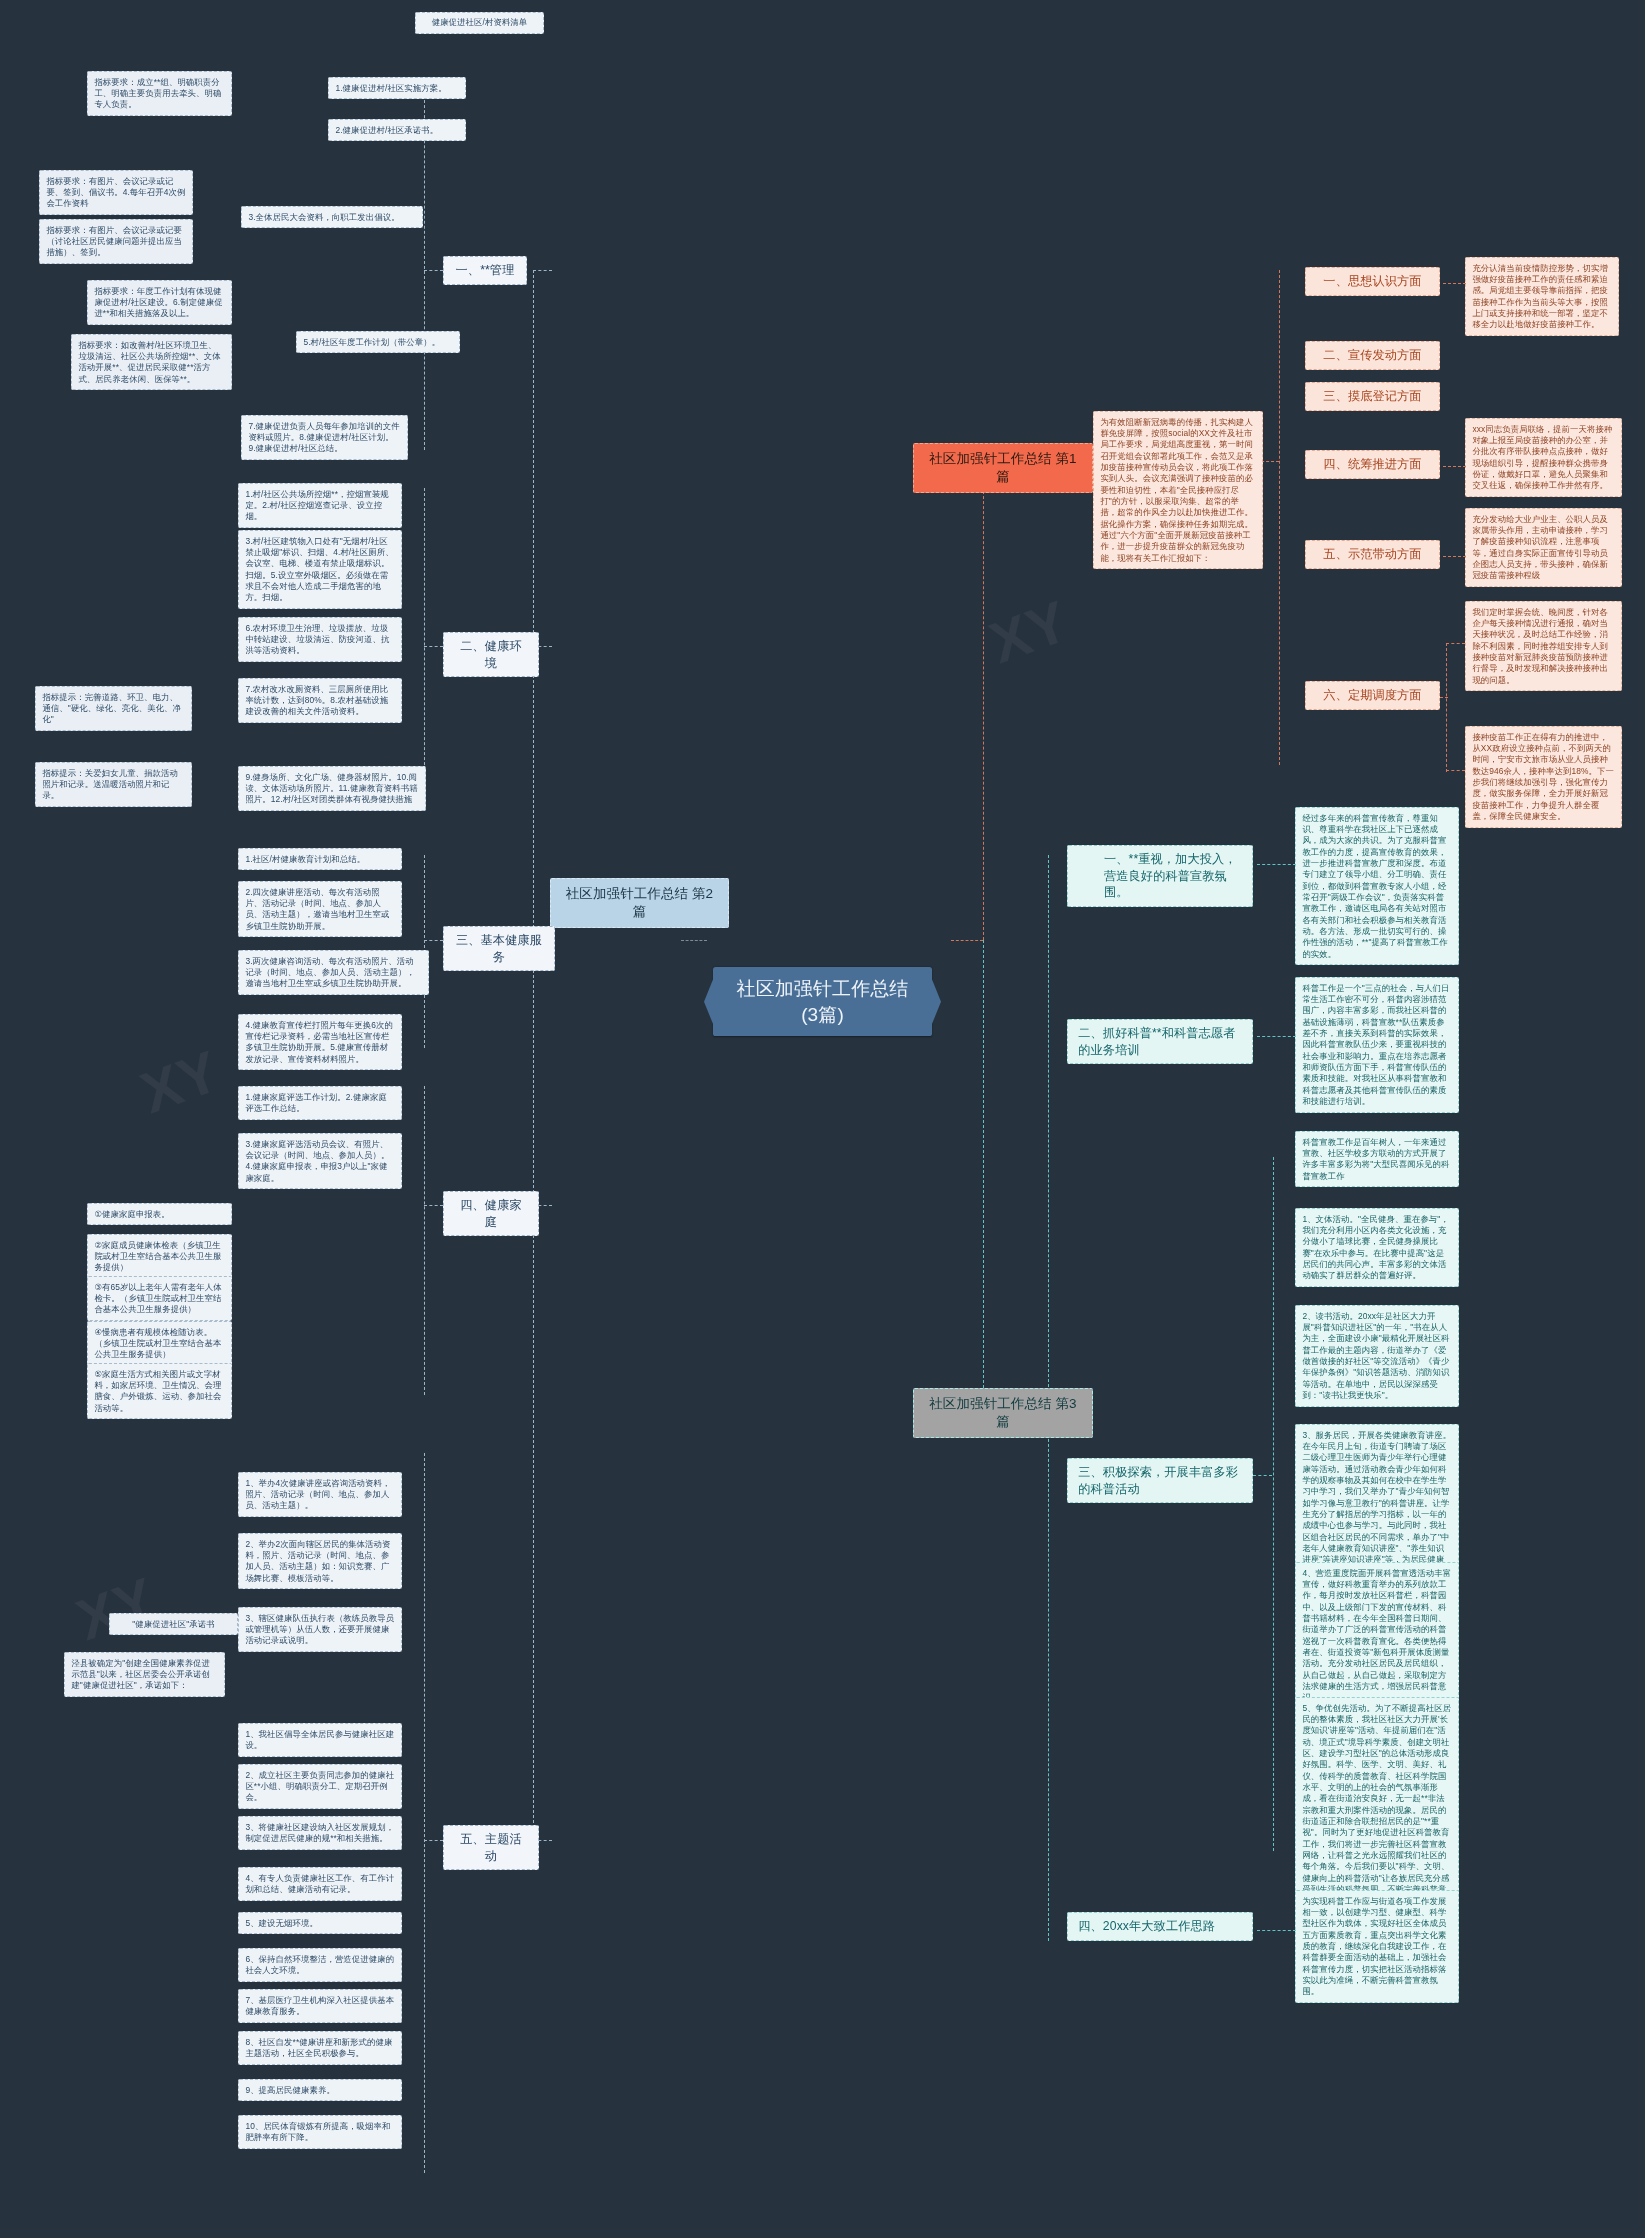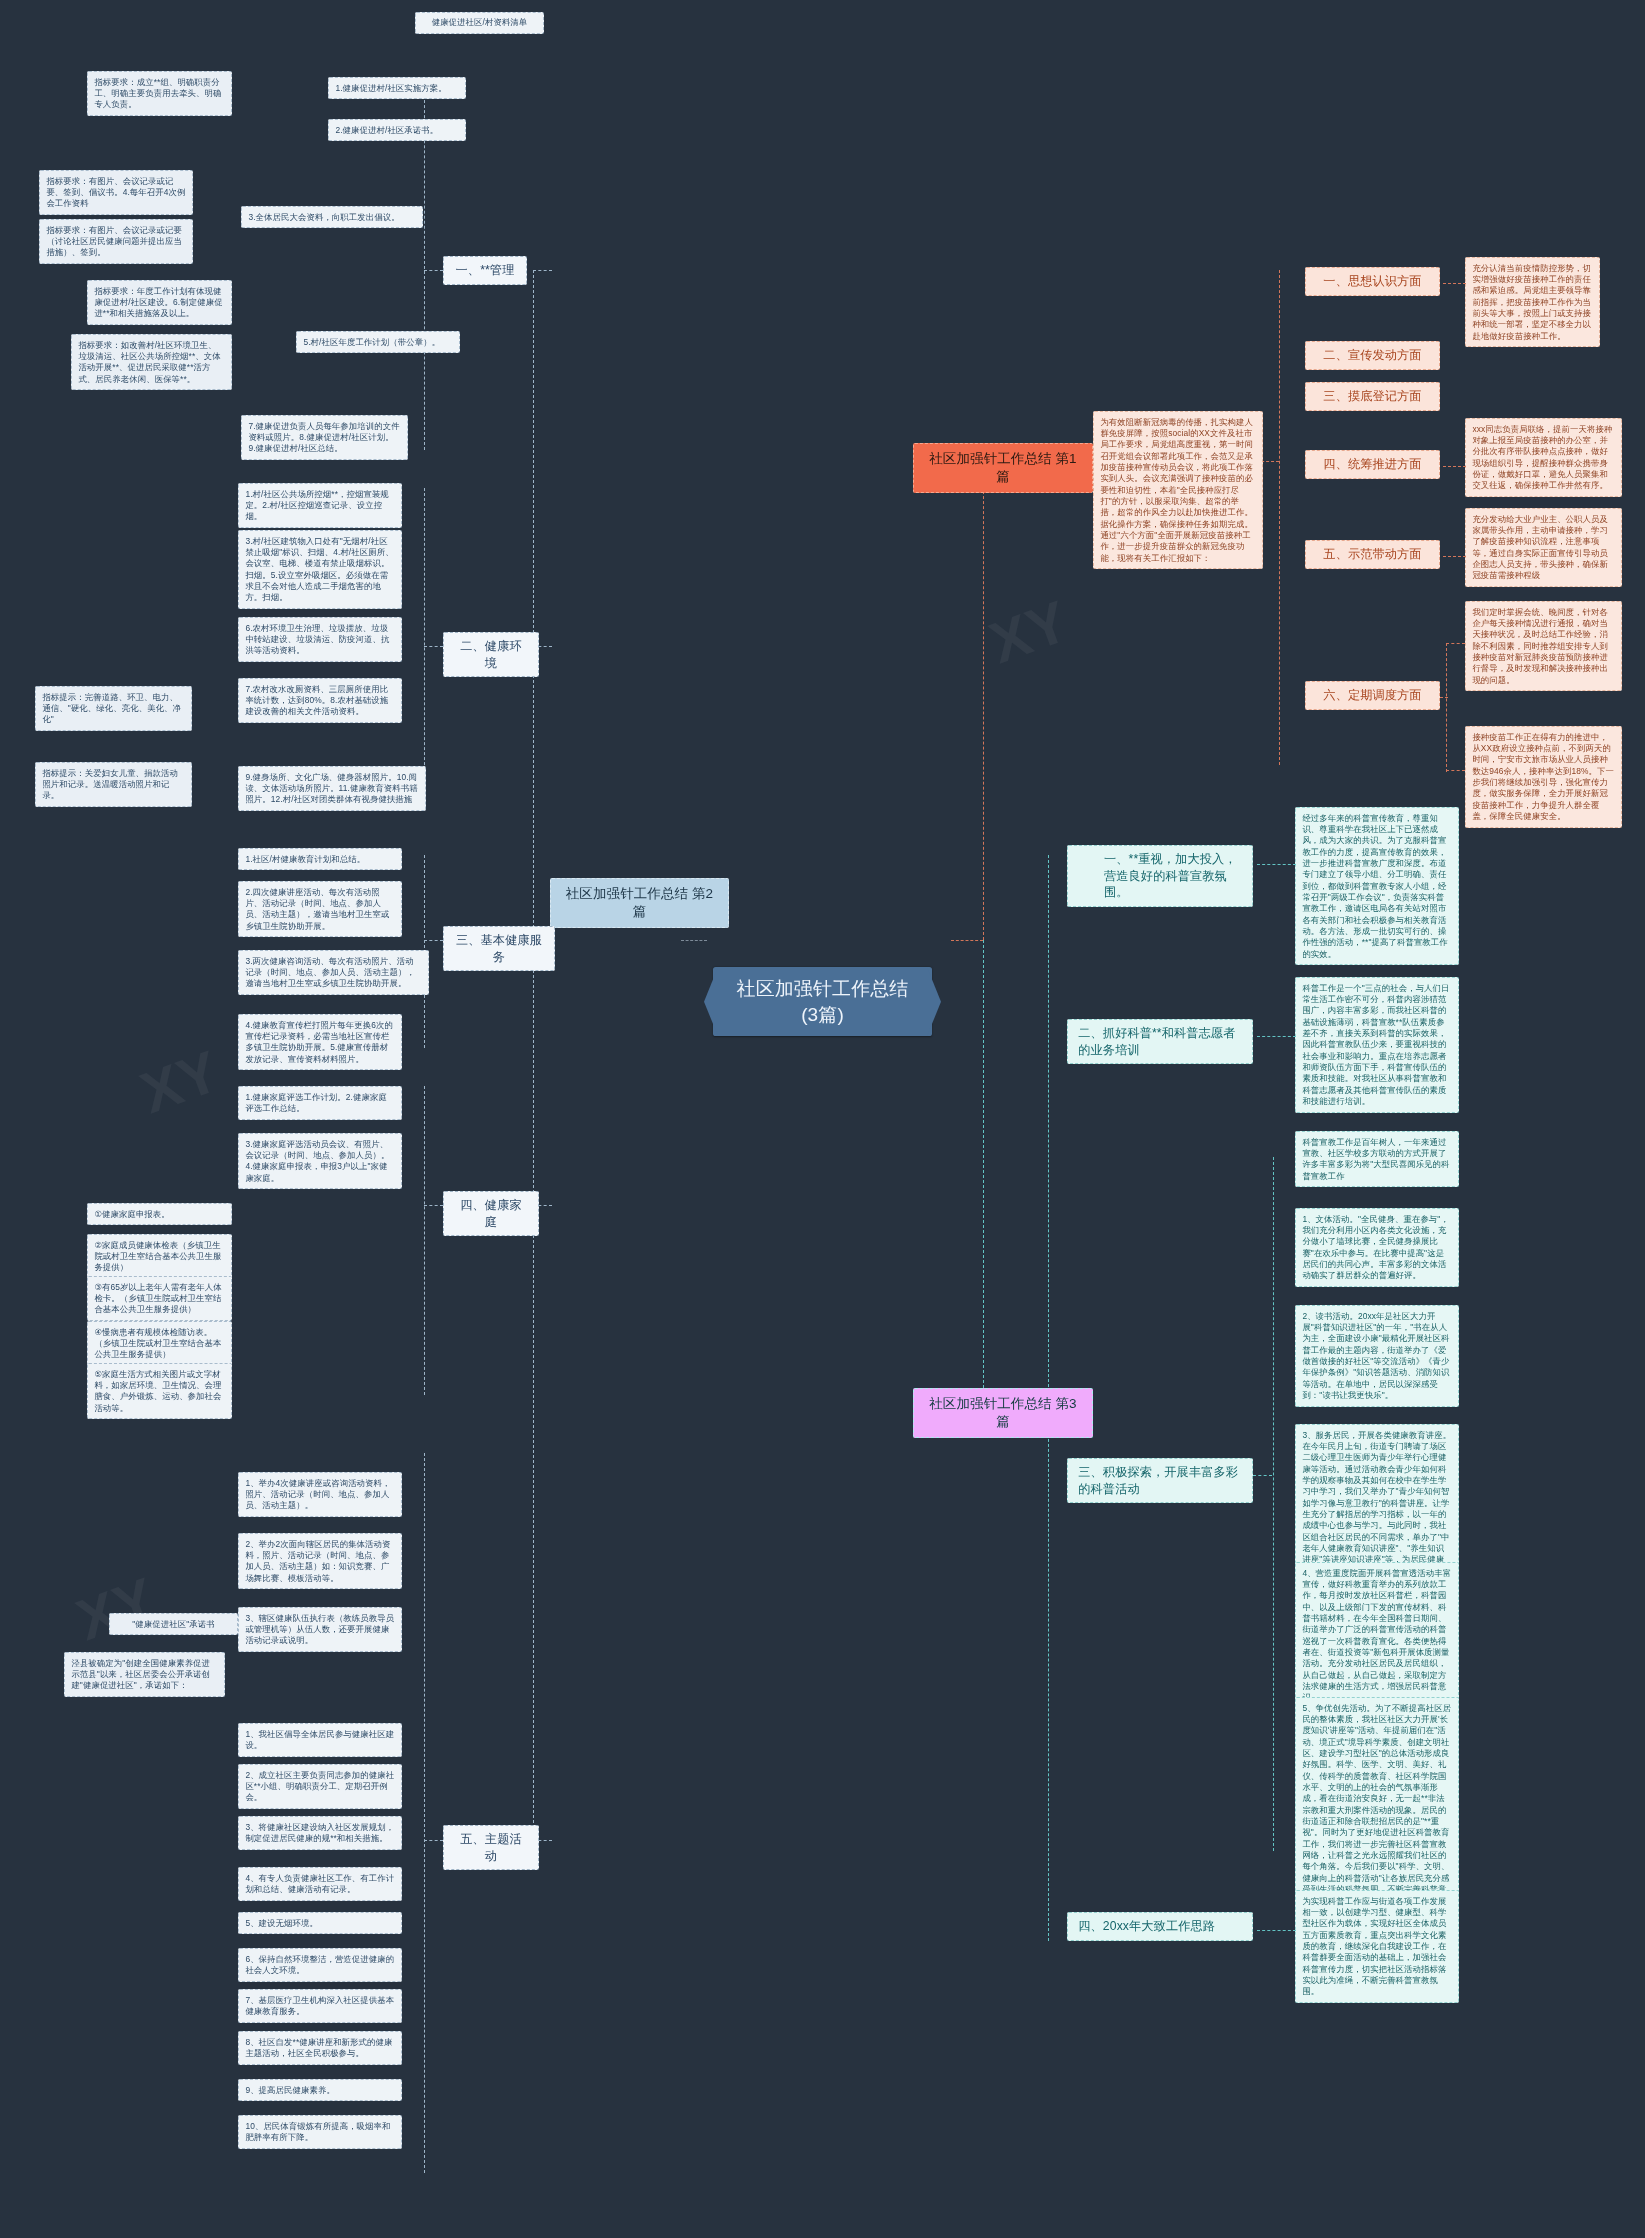"充分认清当前疫情防控形势，切实增强做好疫苗接种工作的责任感和紧迫感。局党组主要领" div.node { width: 135px -> 154px }
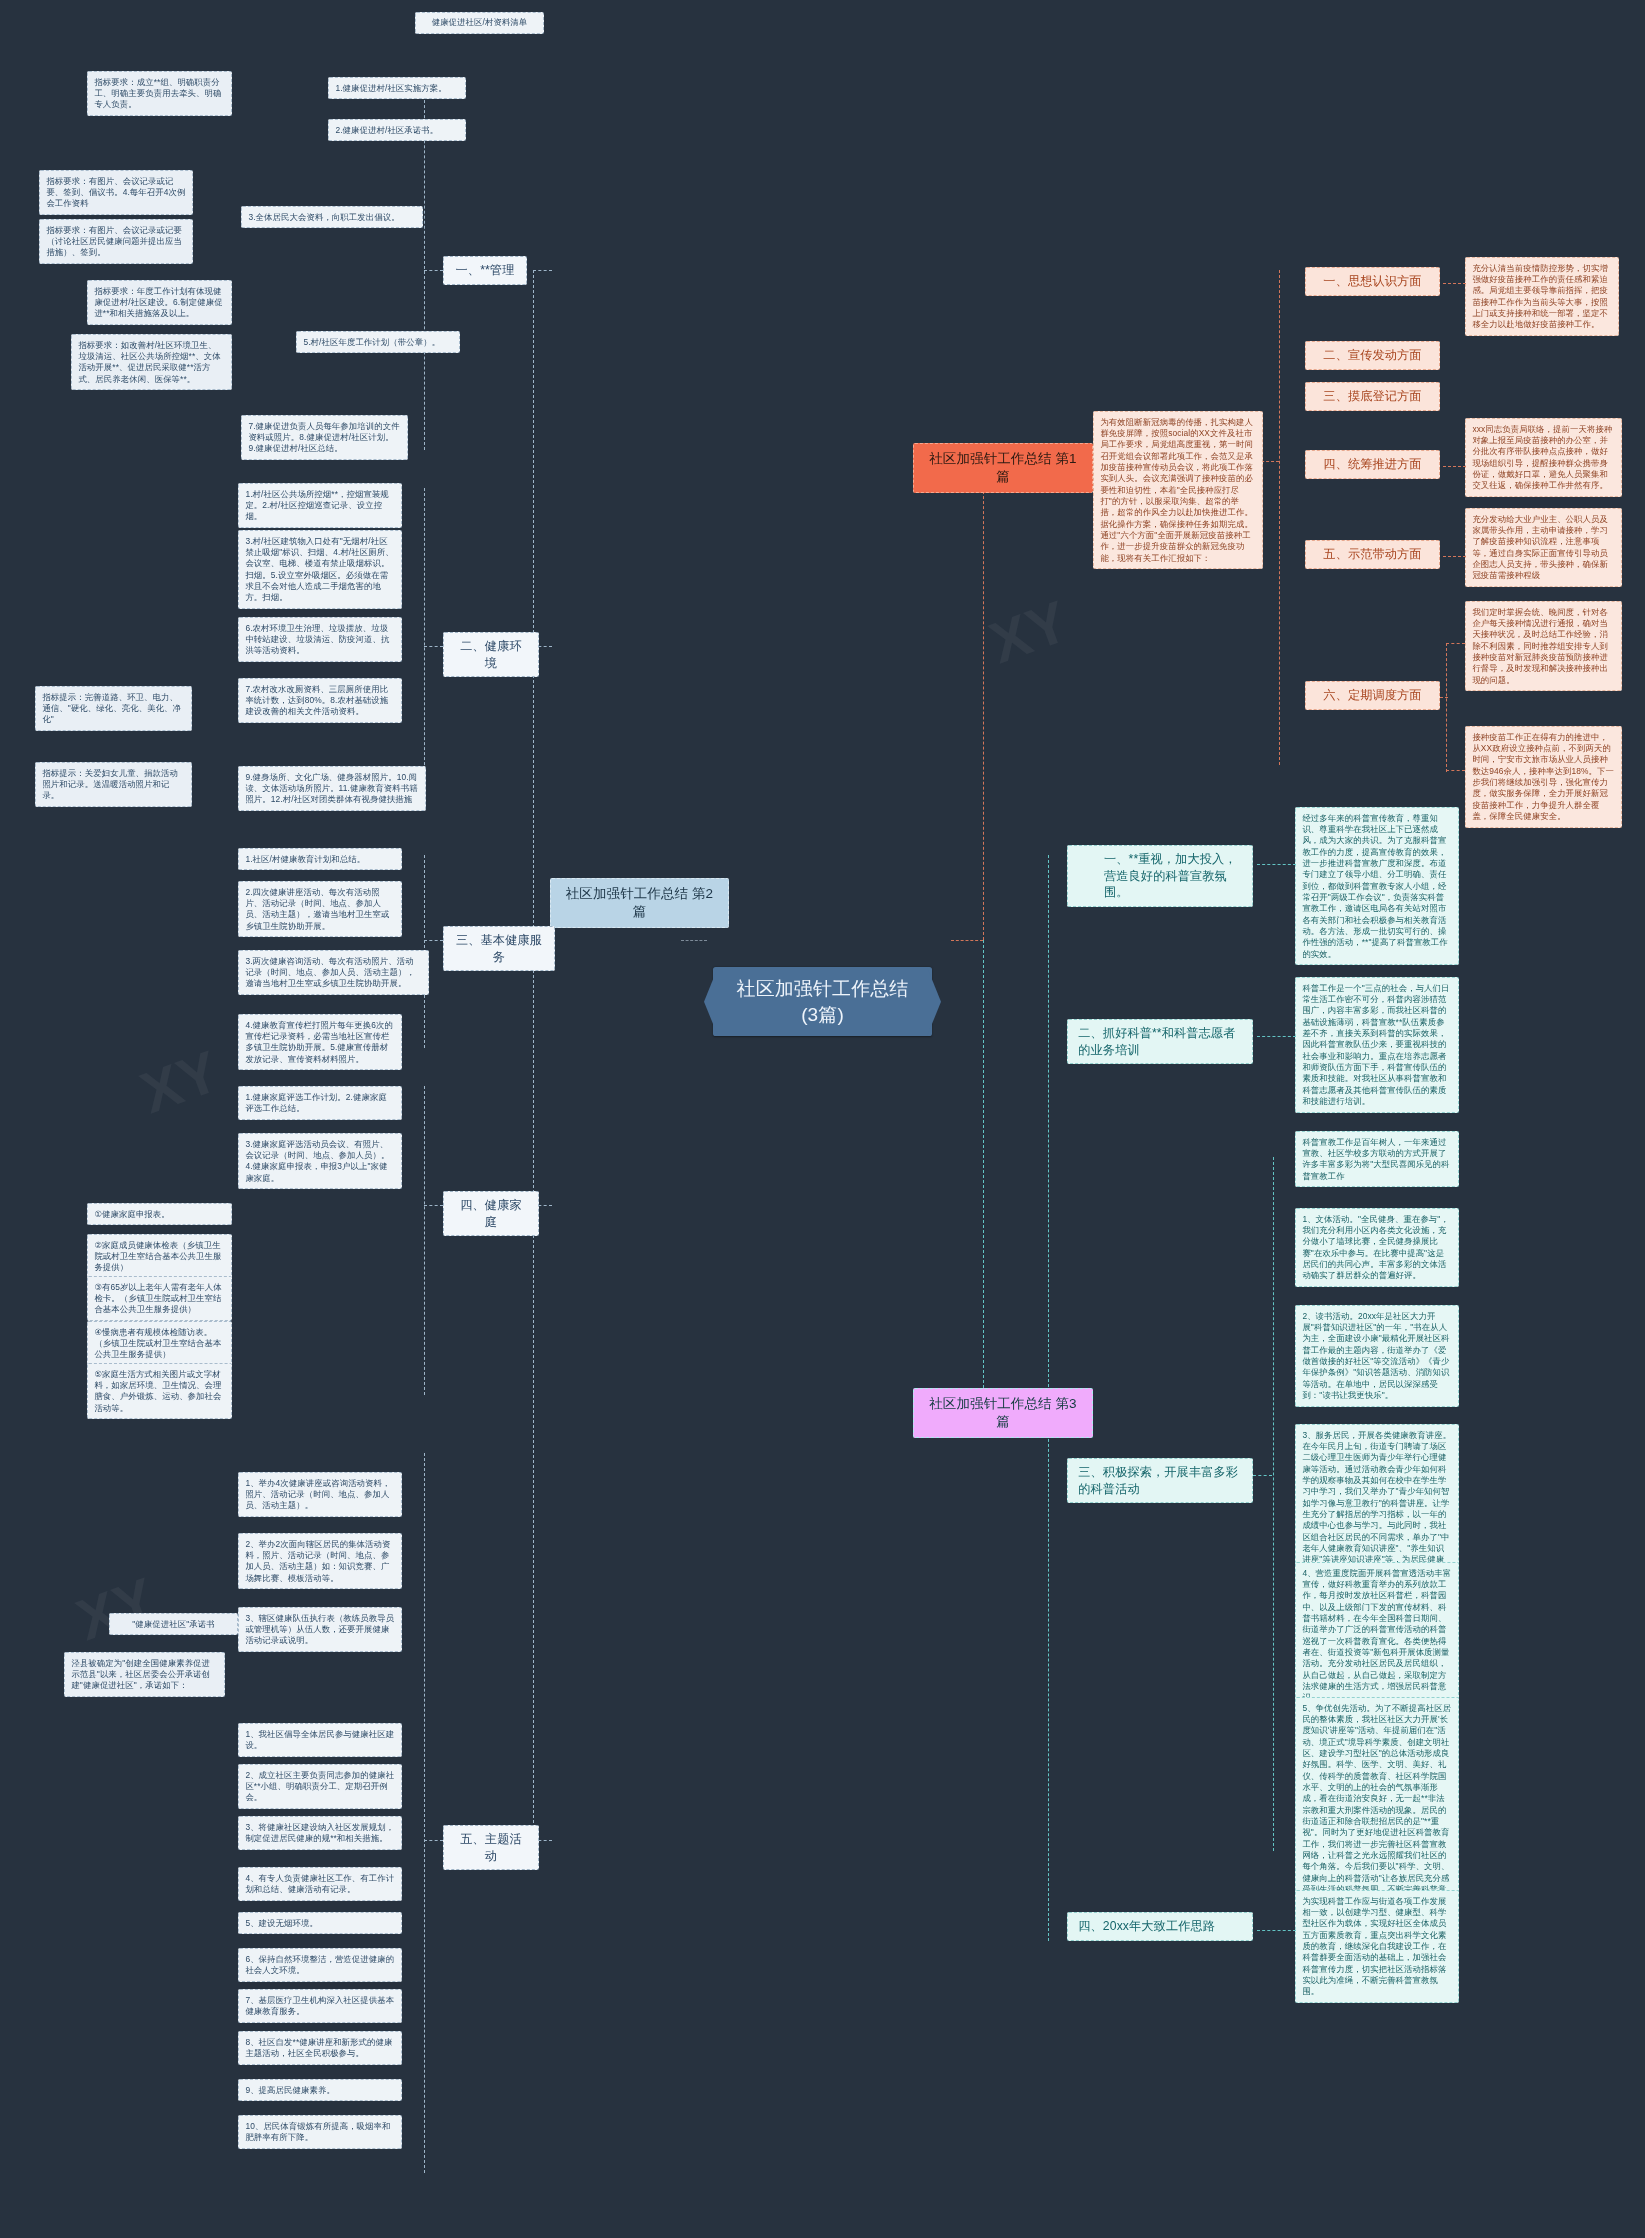"社区加强针工作总结 第3篇" .branch3 { background: #f0abfc -> #a3a3a3 }
